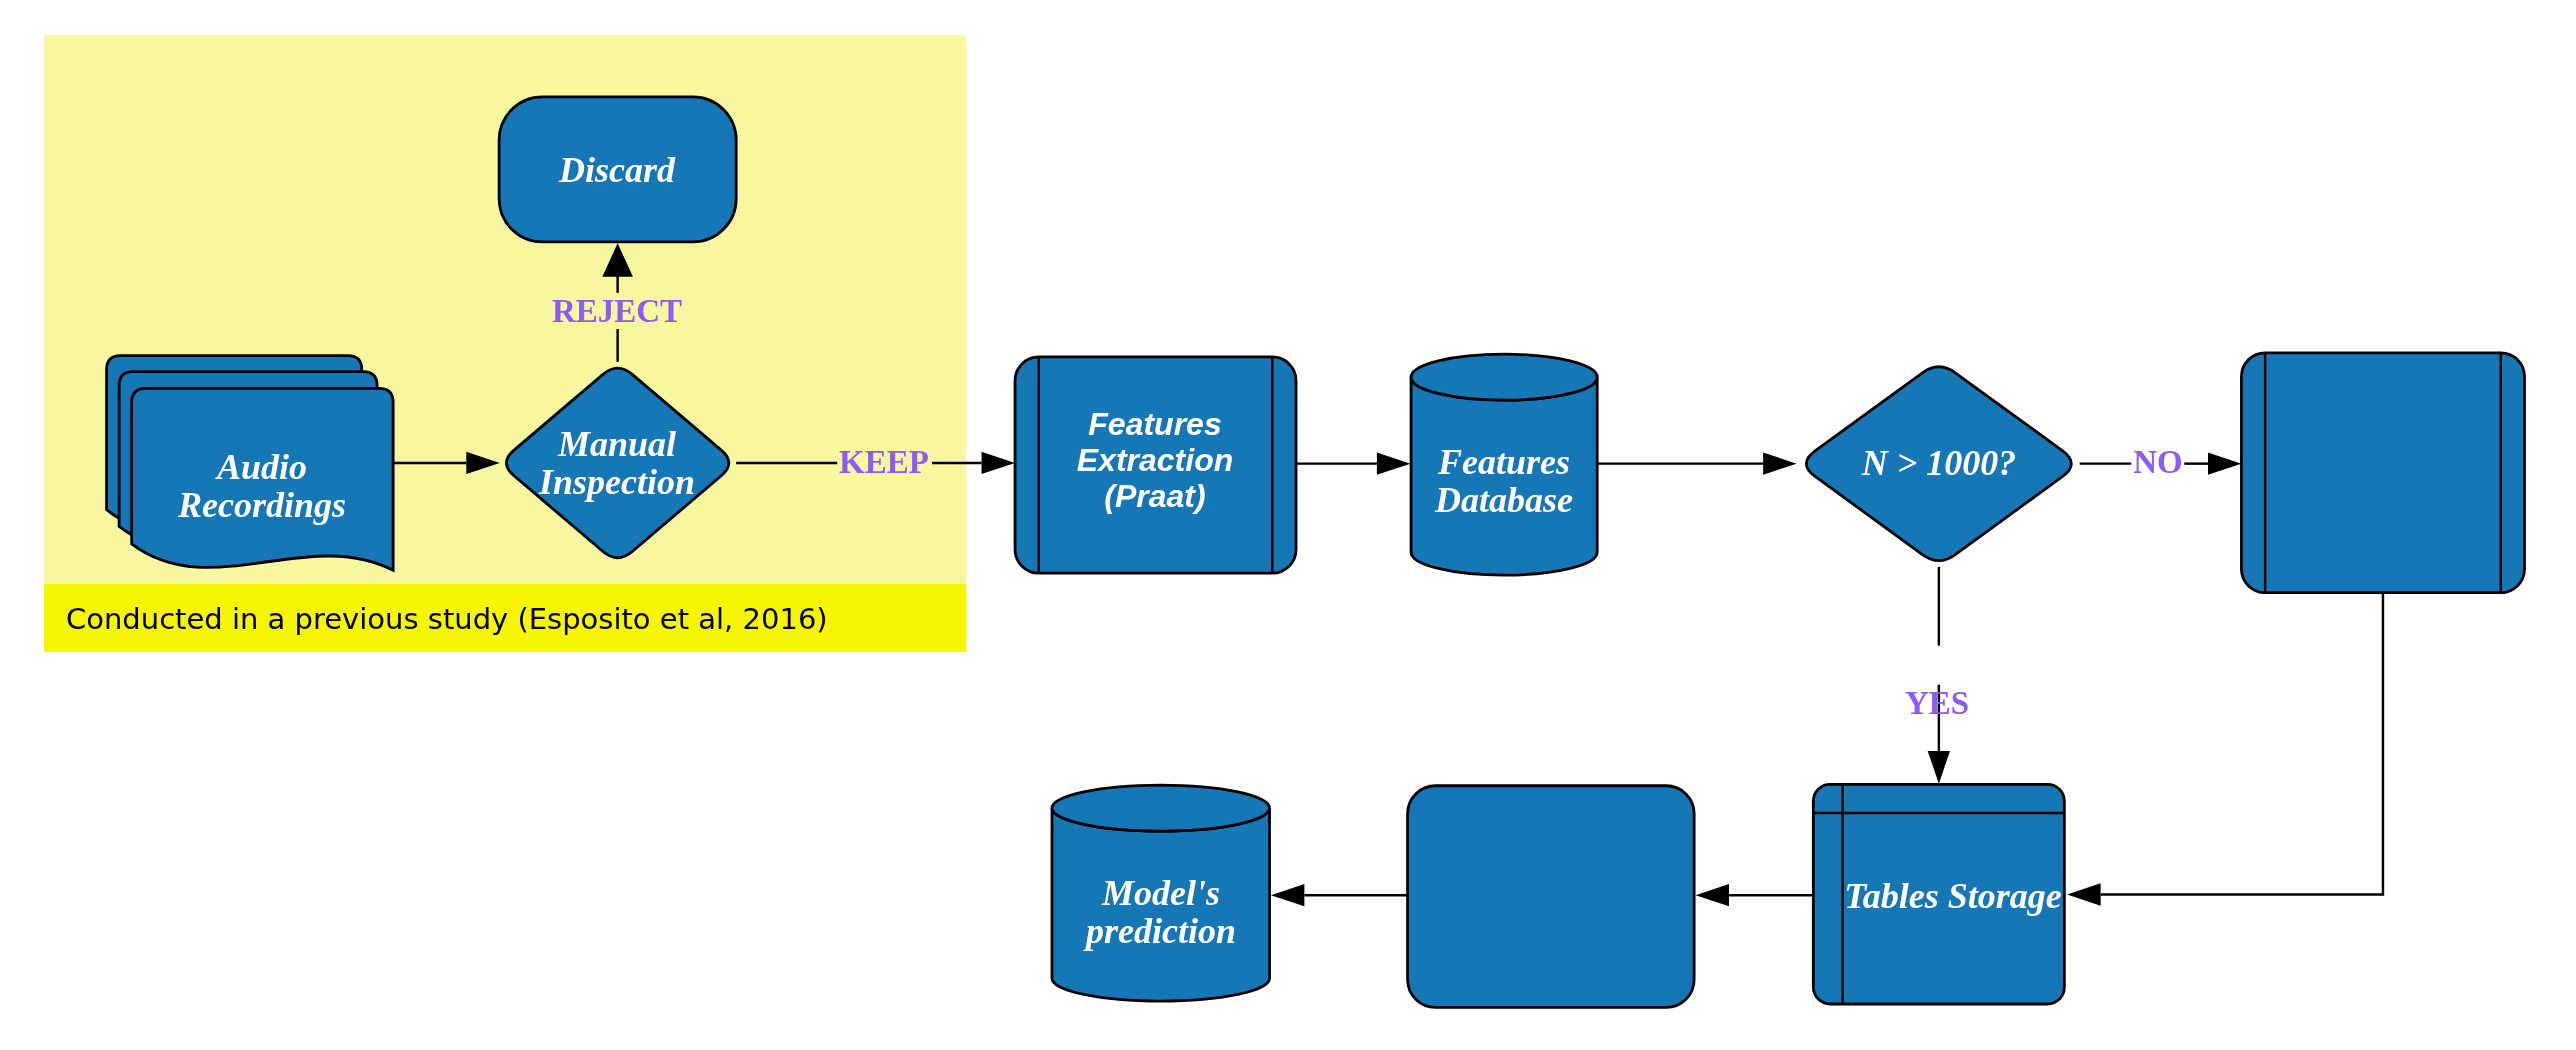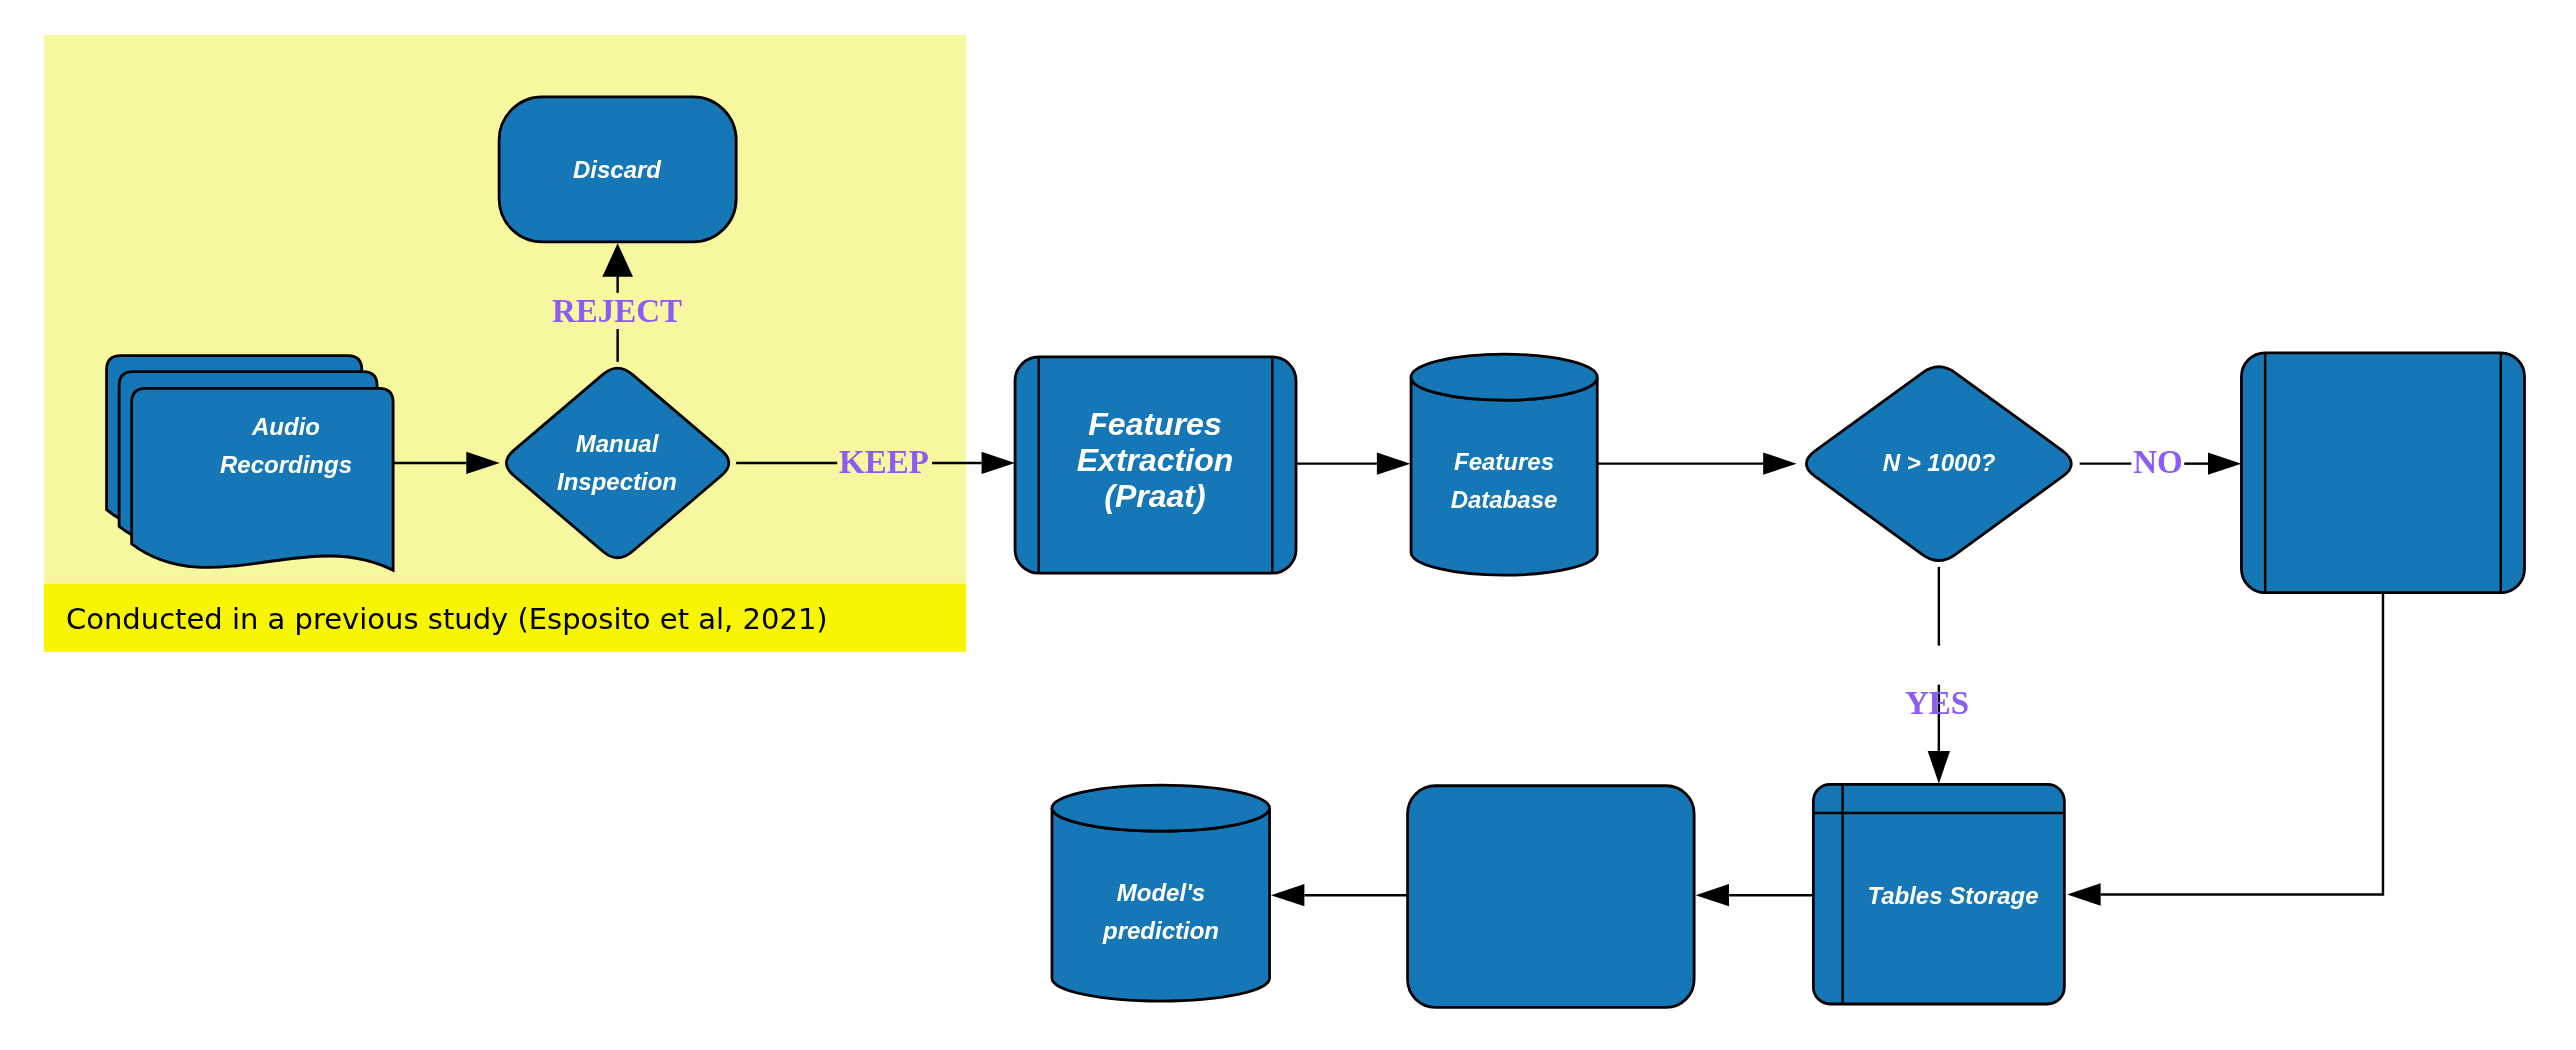"Discard" .node-label { font-family: Liberation Sans, sans-serif -> Liberation Serif, serif; font-size: 24px -> 36px }
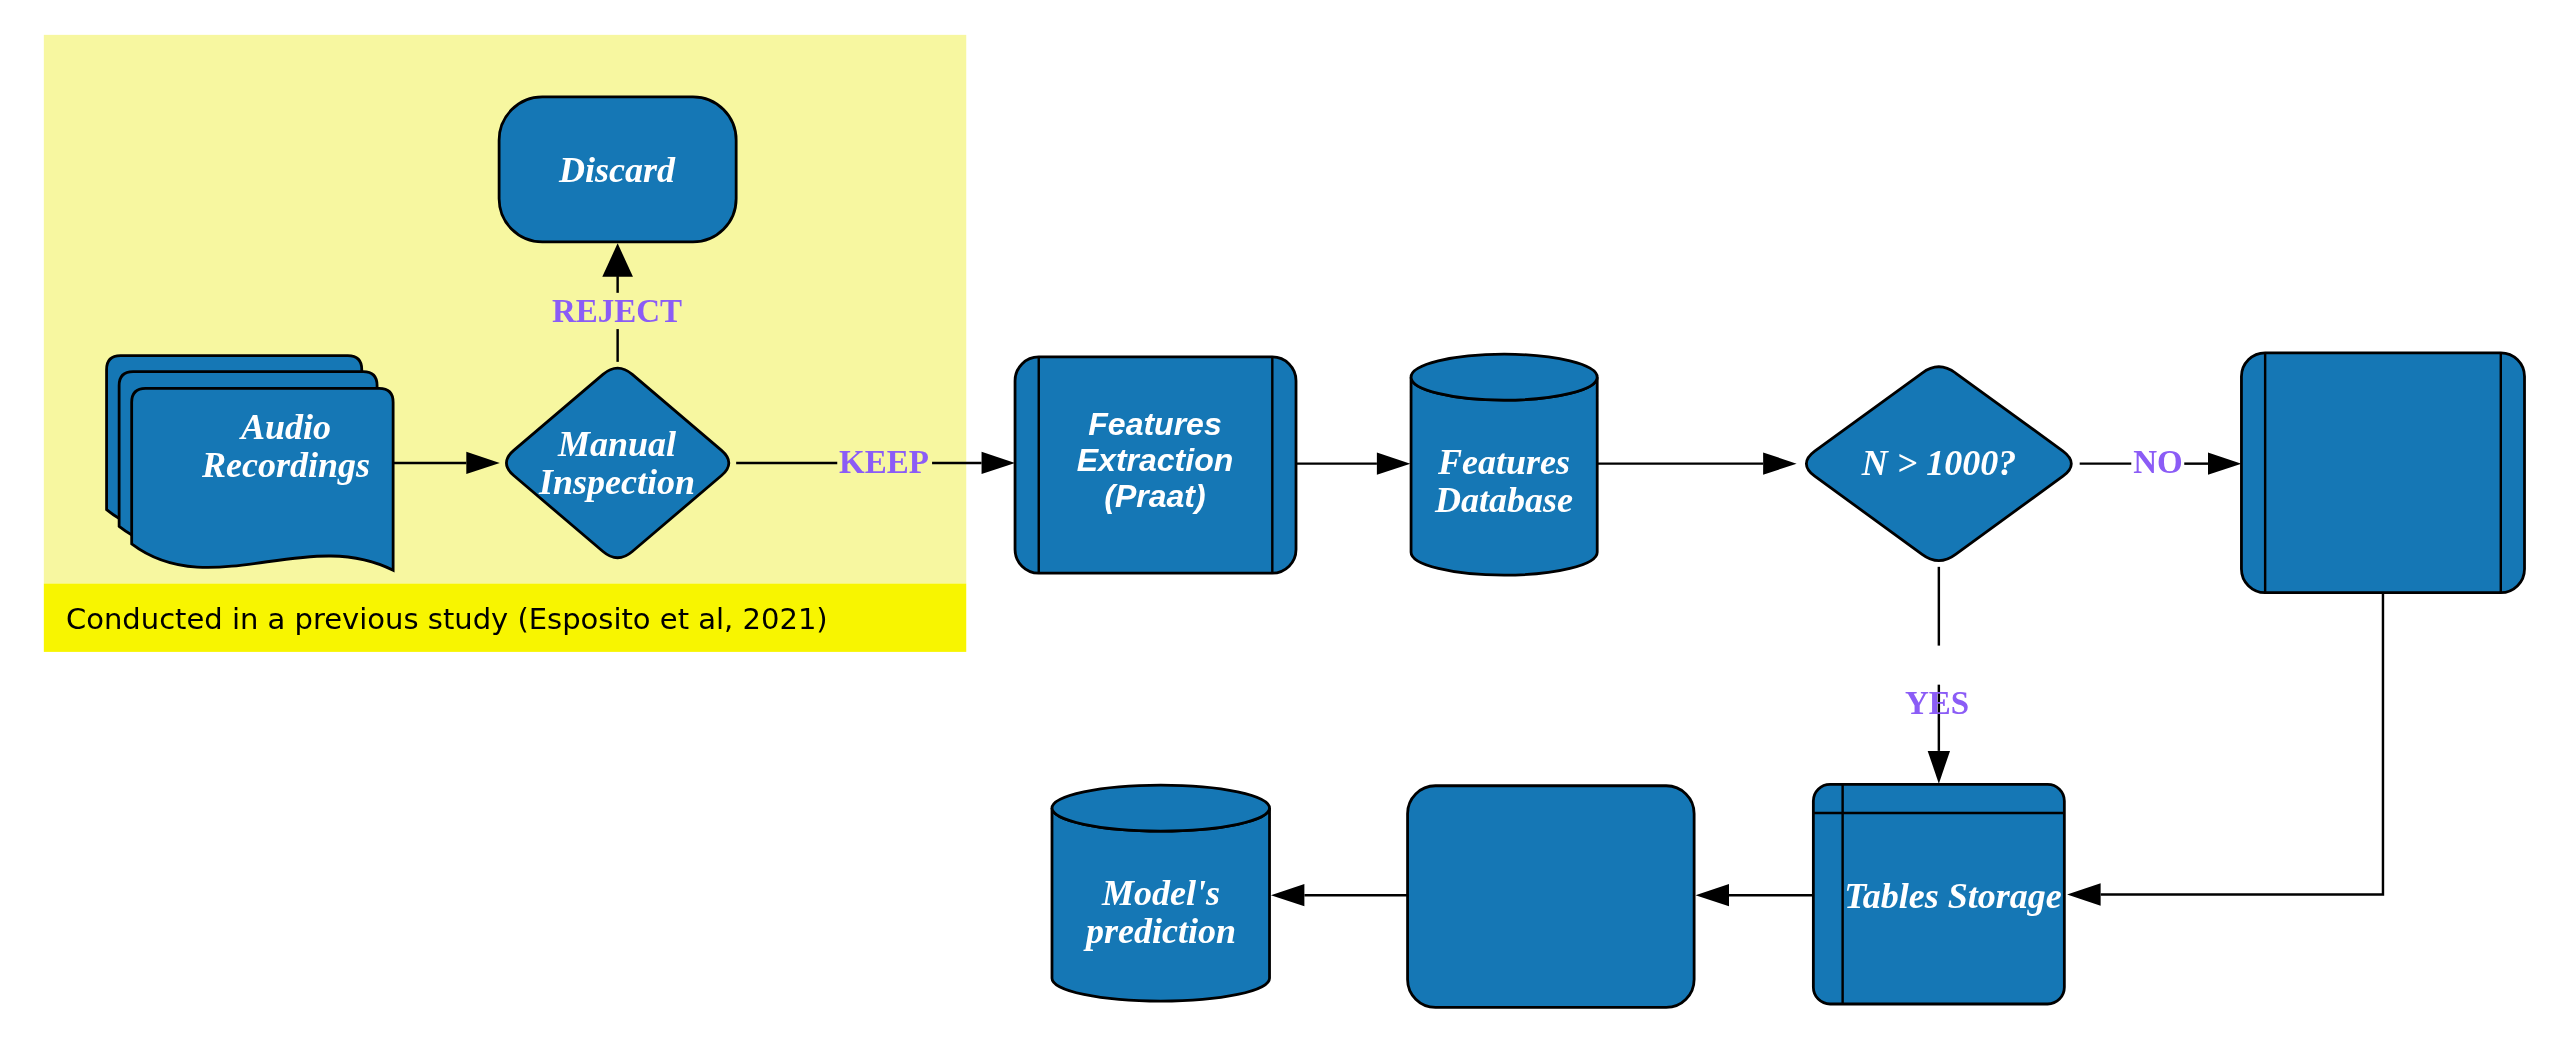"Audio" div.label { margin-left: 24px -> none; top: 446px -> 486px }
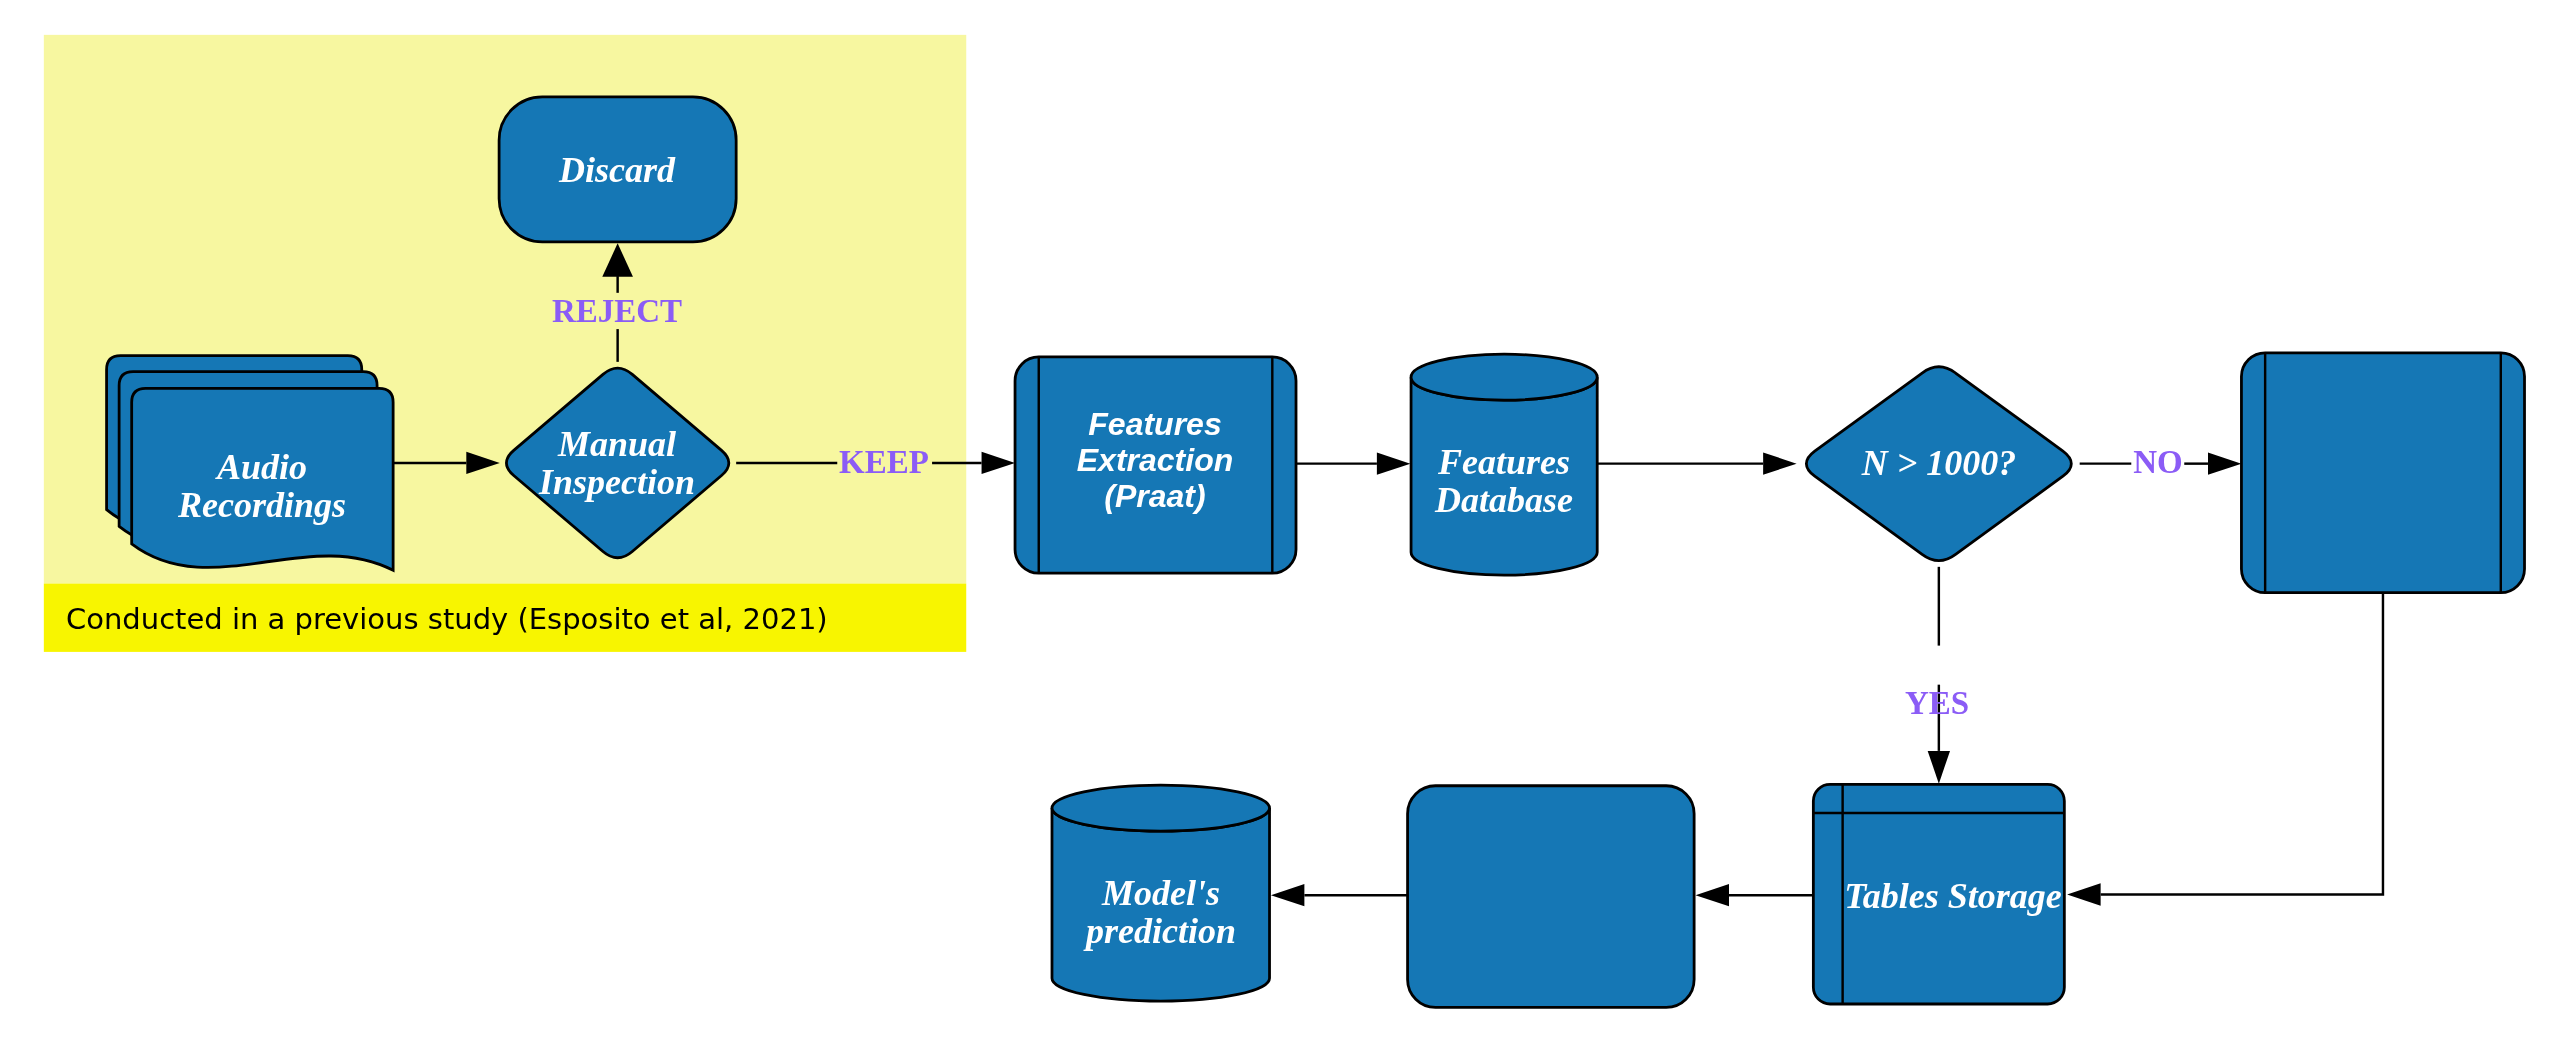"Conducted in a previous study" div.caption { text: 2021 -> 2016 }
